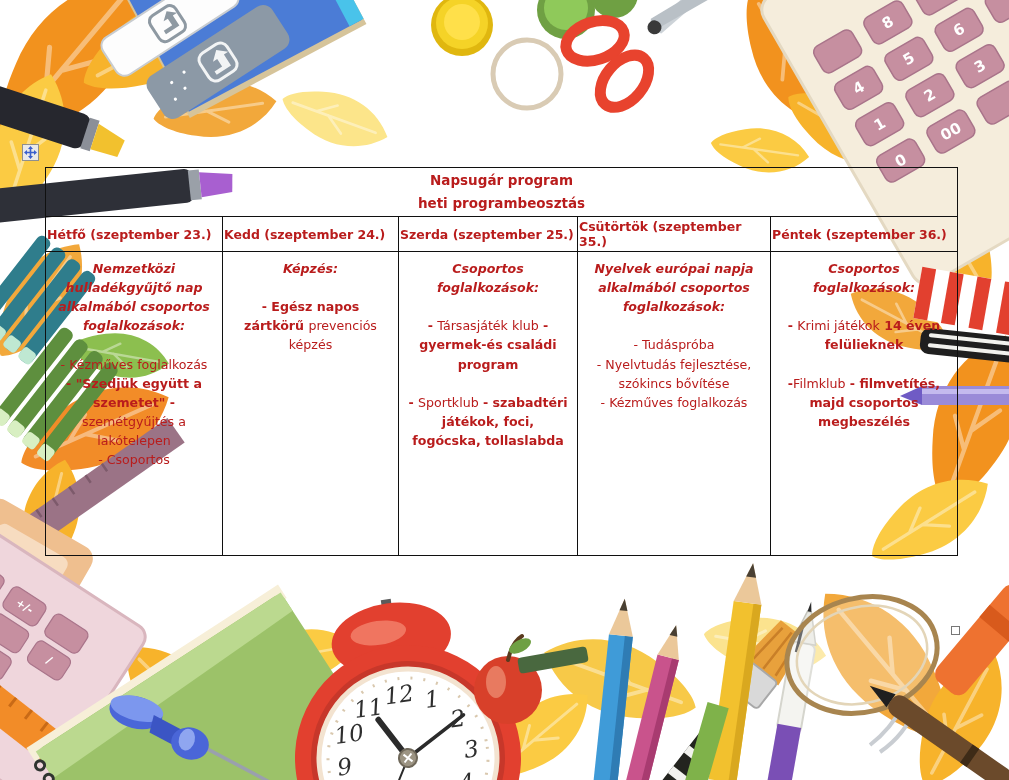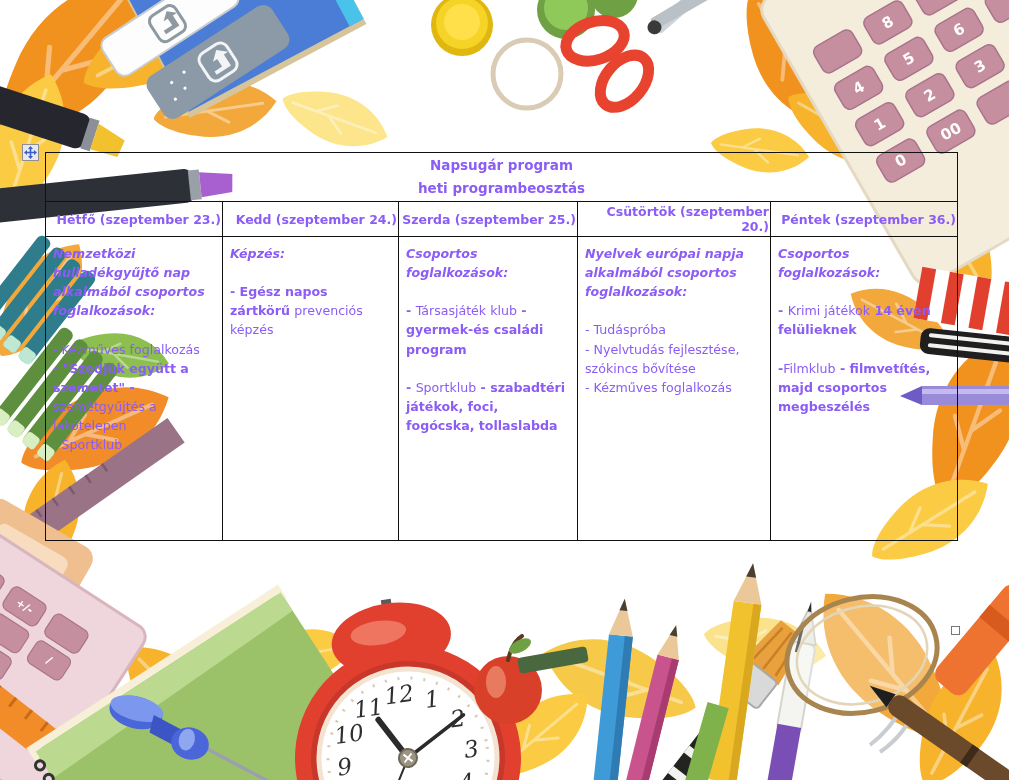"Napsugár program" .schedule { color: #8b5cf6 -> #b91c1c; top: 152px -> 167px }
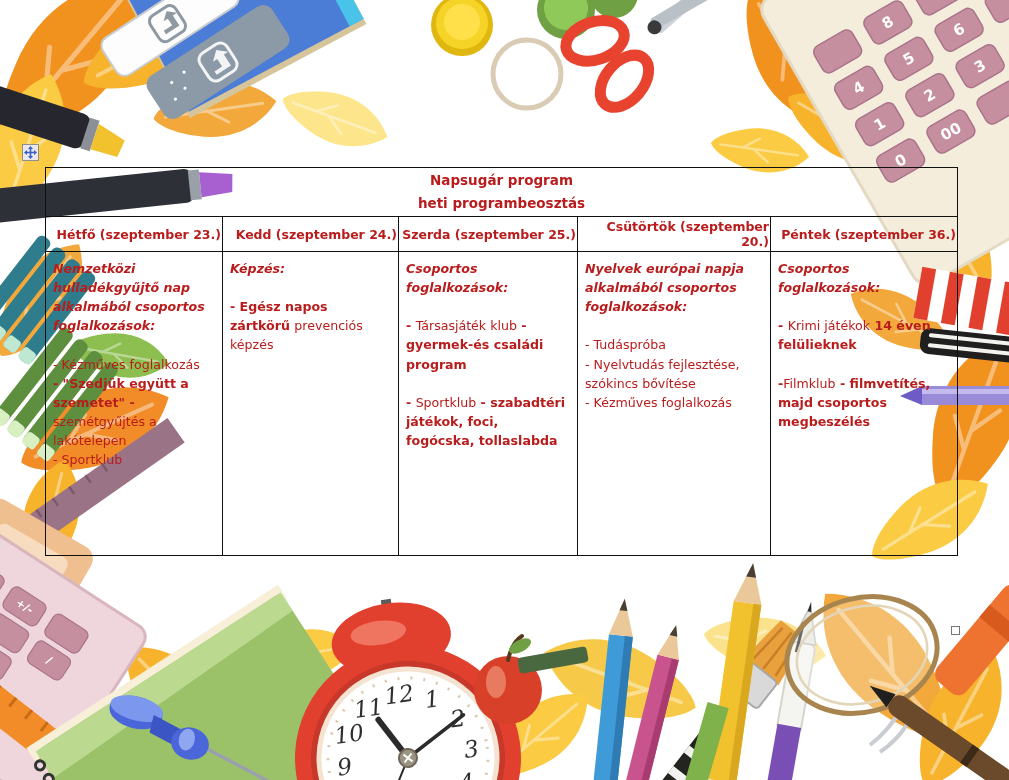"Hétfő (szeptember 23.)" .schedule th { text-align: right -> left }
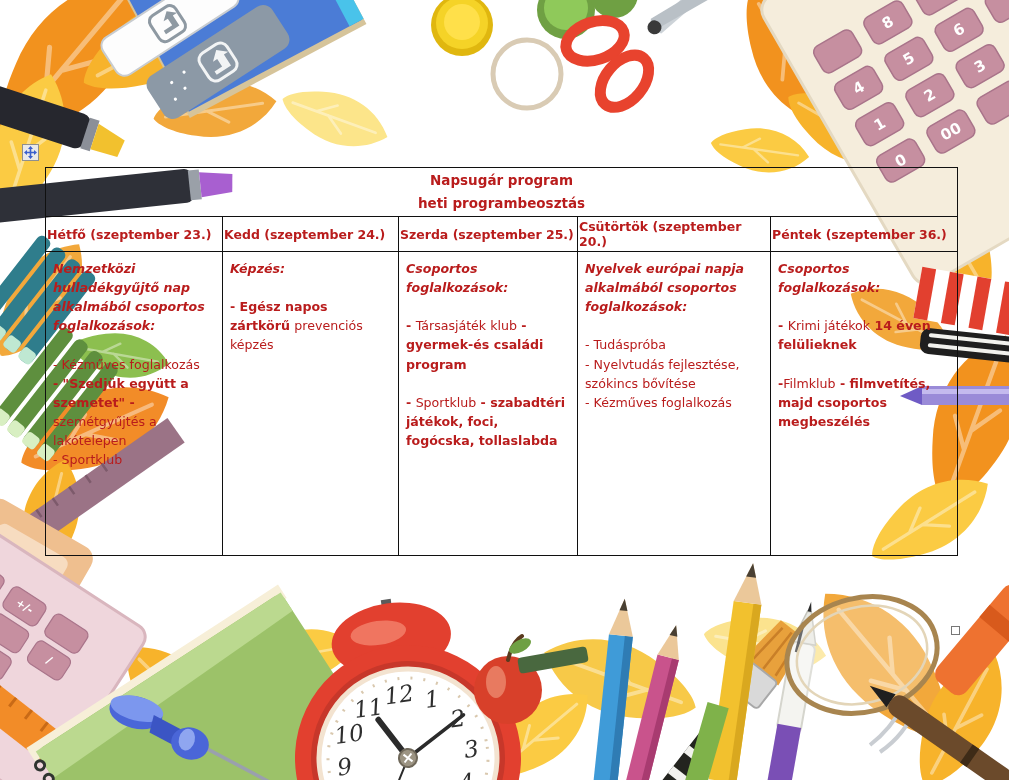"Csütörtök (szeptember 20.)" th { text: 20 -> 35 }
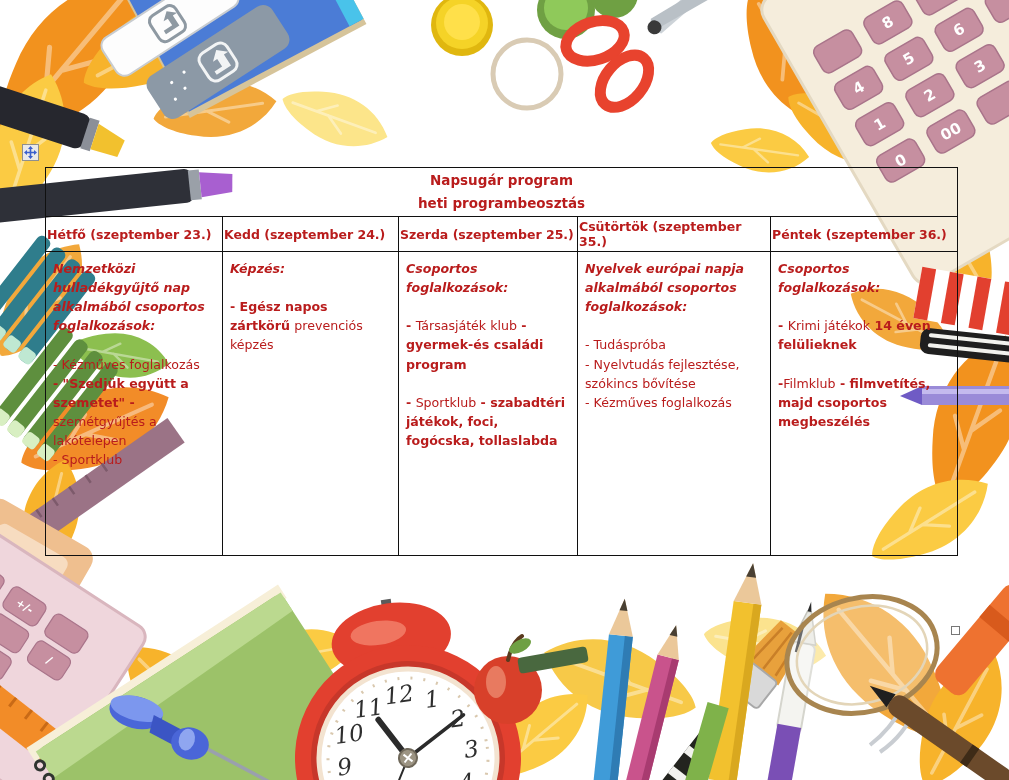"Nemzetközi hulladékgyűjtő nap alkalmából" .cell p { text-align: none -> center }
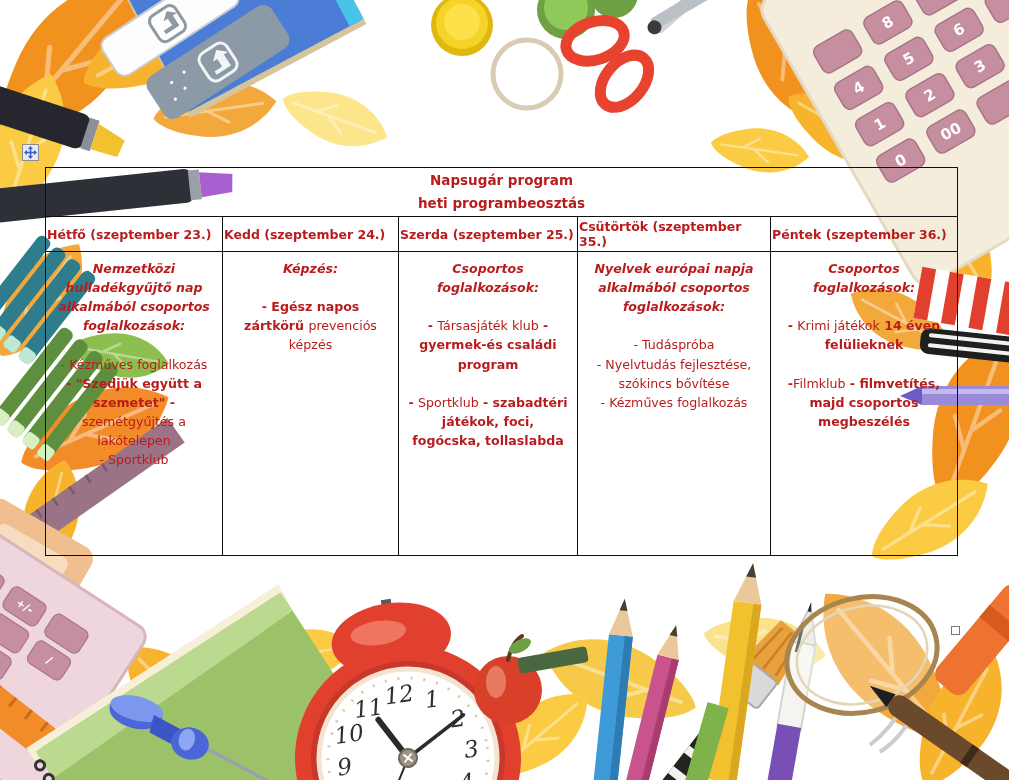"- Sportklub" span.b { text: Sportklub -> Csoportos }
